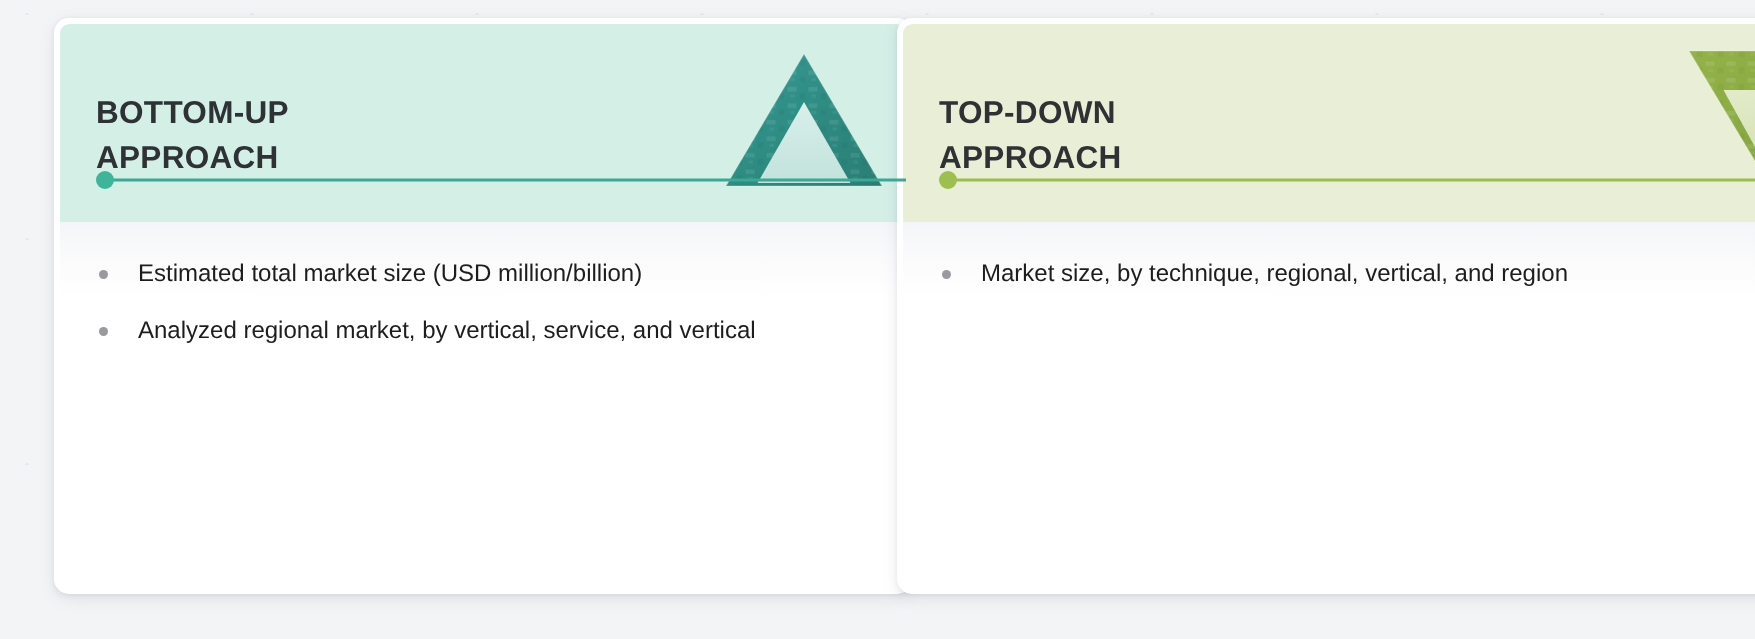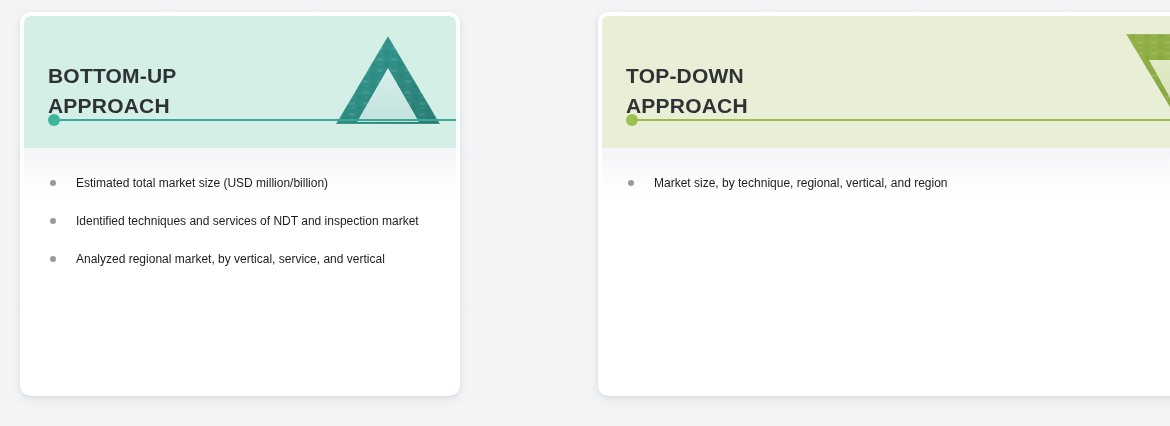"BOTTOM-UP" .card.left { left: 20px -> 36px; width: 440px -> 572px }
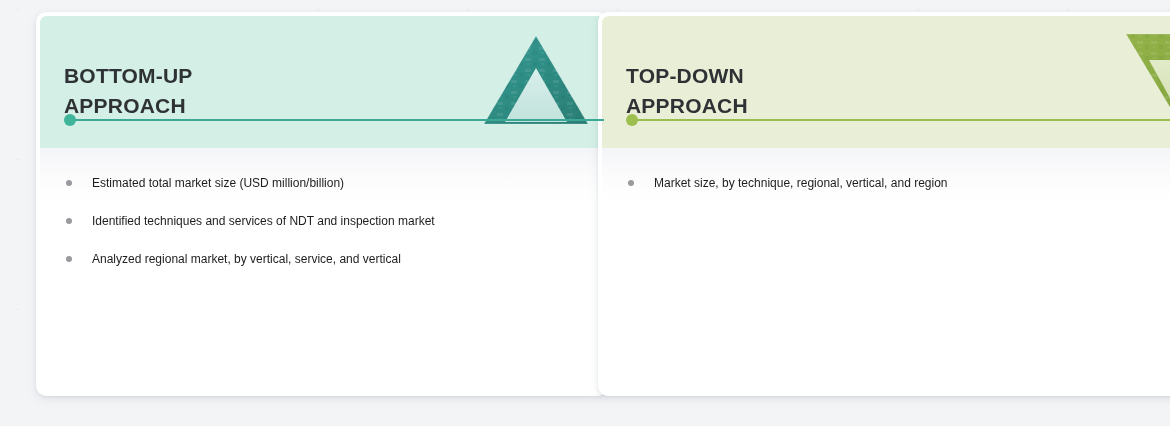"Estimated total market size (USD" .bullets li { font-size: 12px -> 16px }
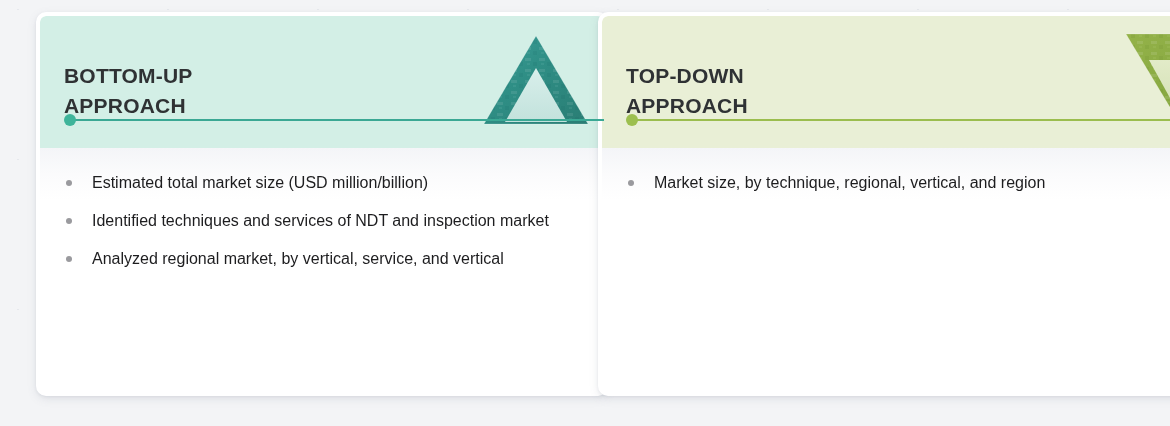"Identified techniques and services of" li { html: <li>Identified techniques and services of NDT and inspection market</li> -> none }
